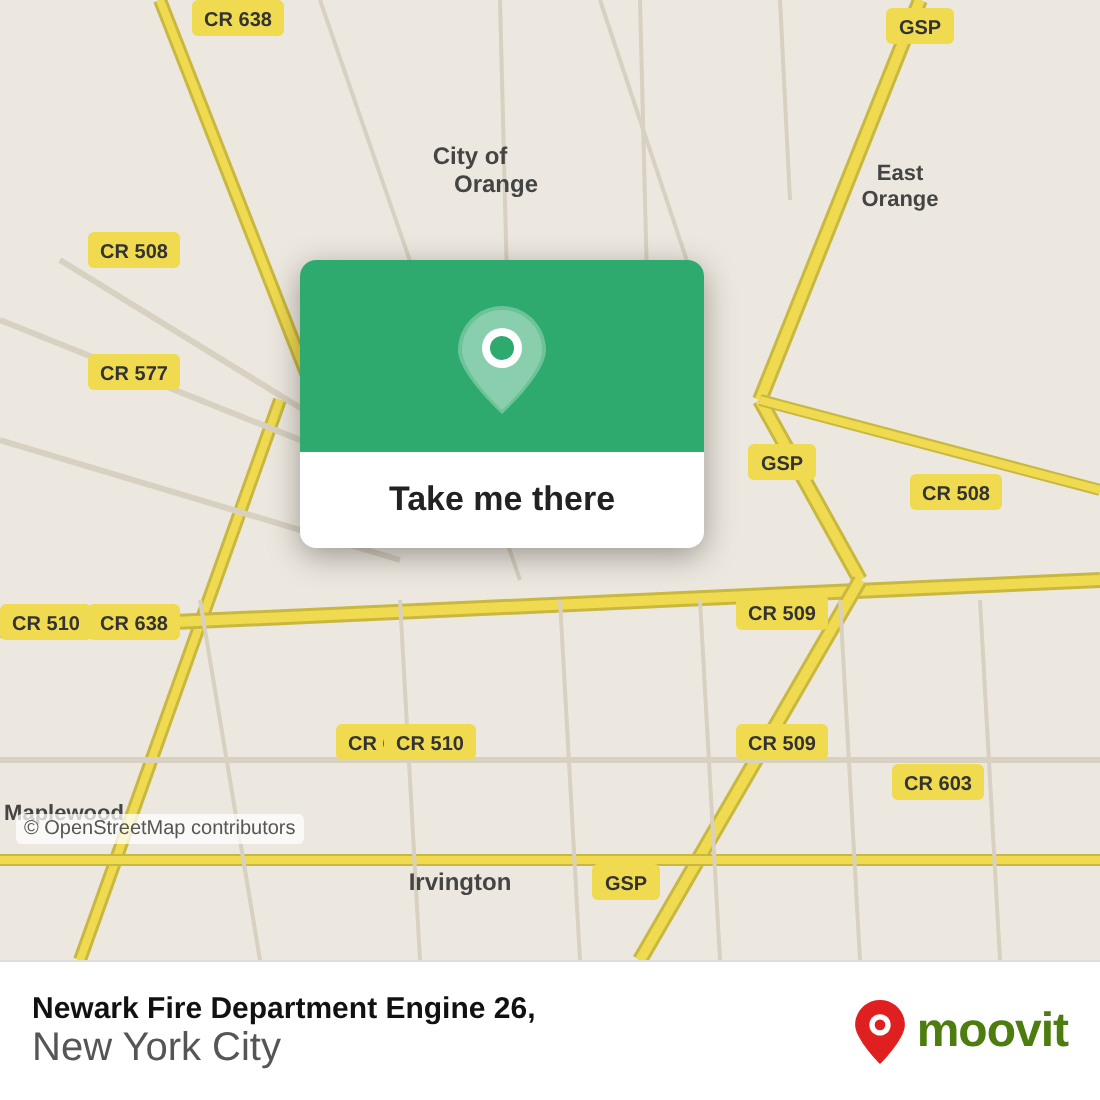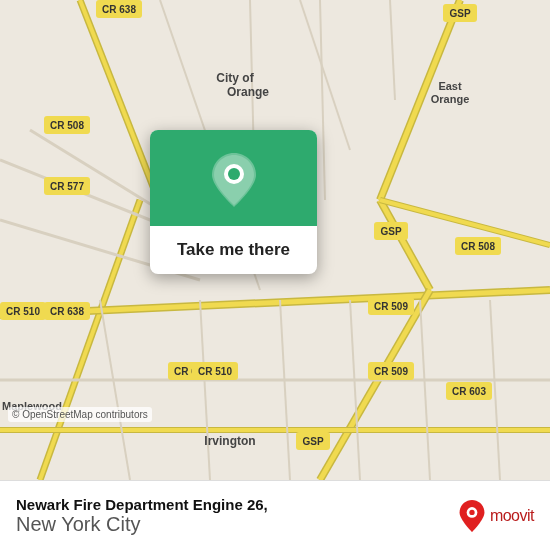"Take me there" #popup-card { width: 167px -> 202px }
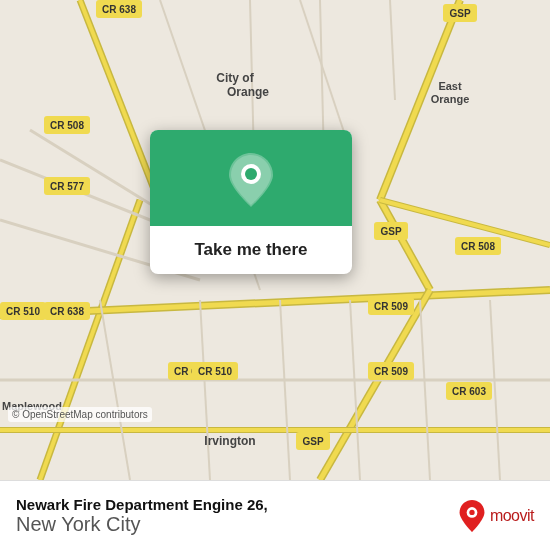"moovit" #moovit-text { color: #b91c1c -> #4d7c0f; font-size: 16px -> 24px; font-weight: 400 -> 700 }
